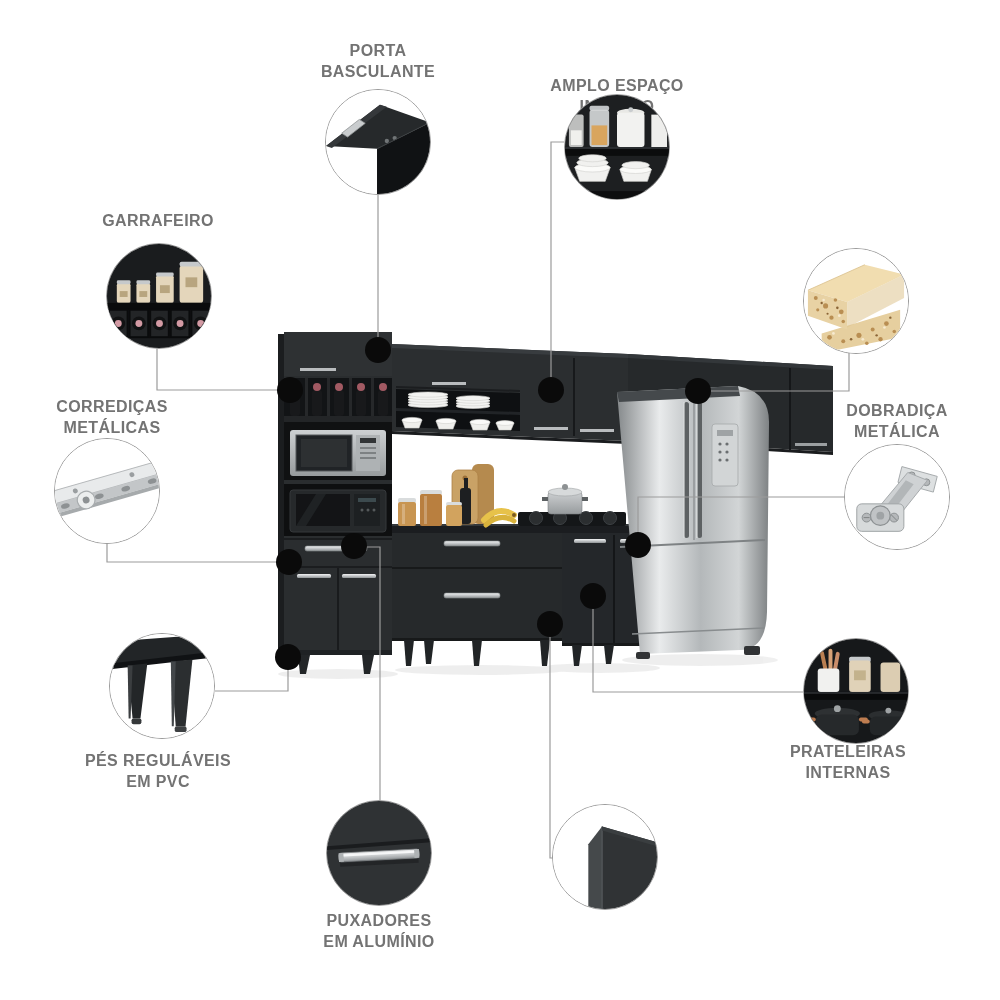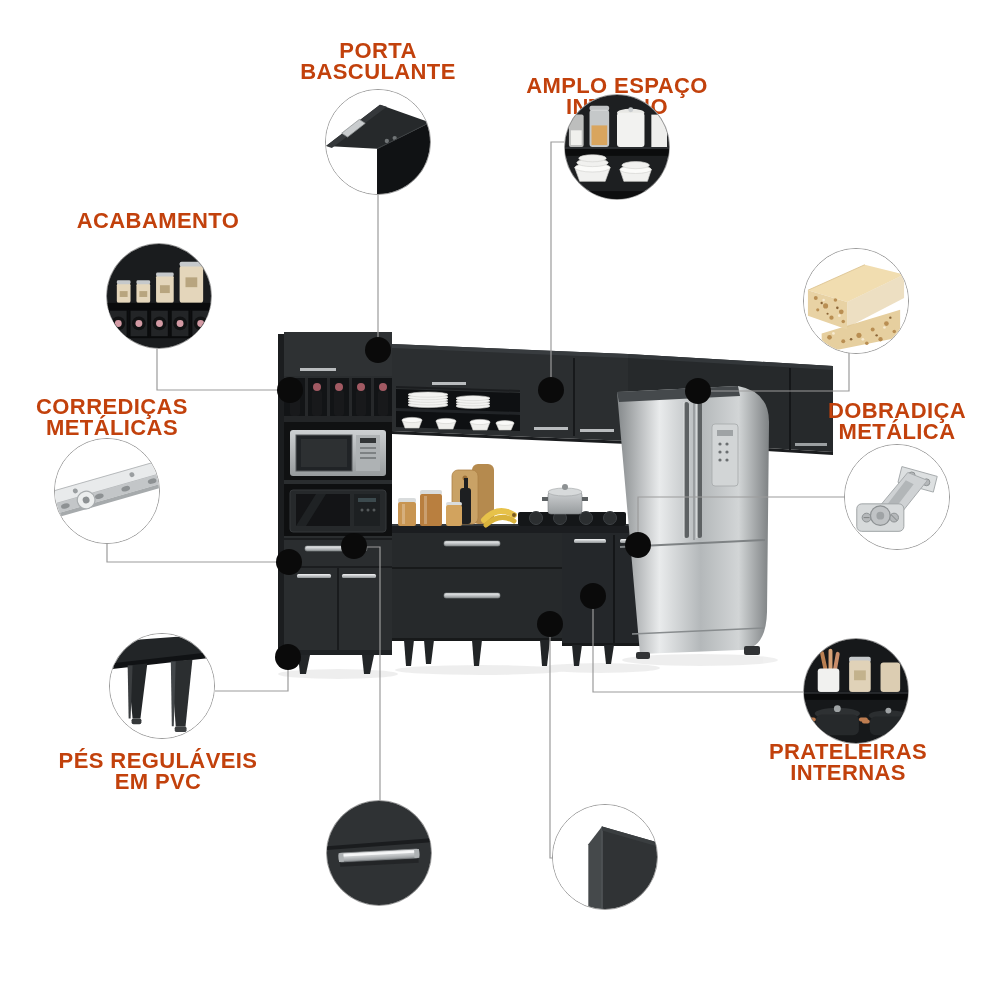"PORTA" .callout-label { color: #c2410c -> #737373; font-size: 22px -> 16px }
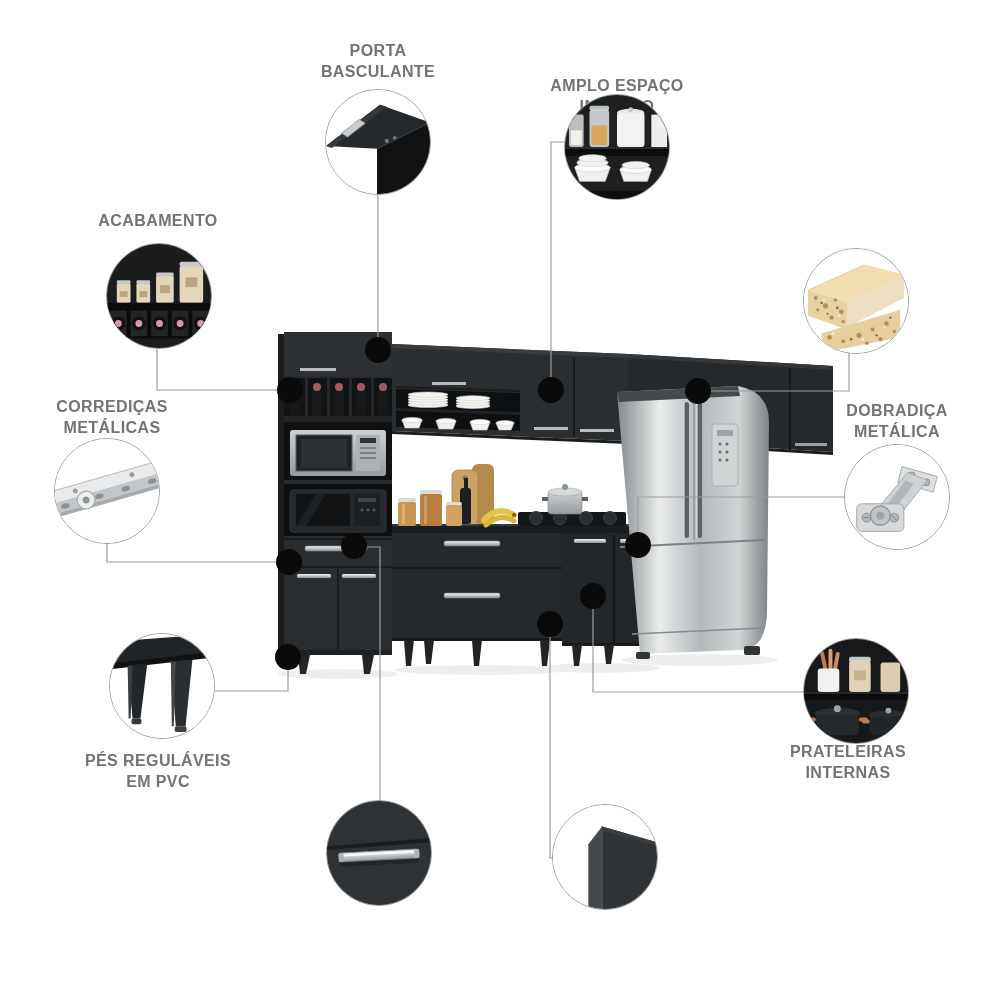"ACABAMENTO" div.callout-label { text: ACABAMENTO -> GARRAFEIRO }
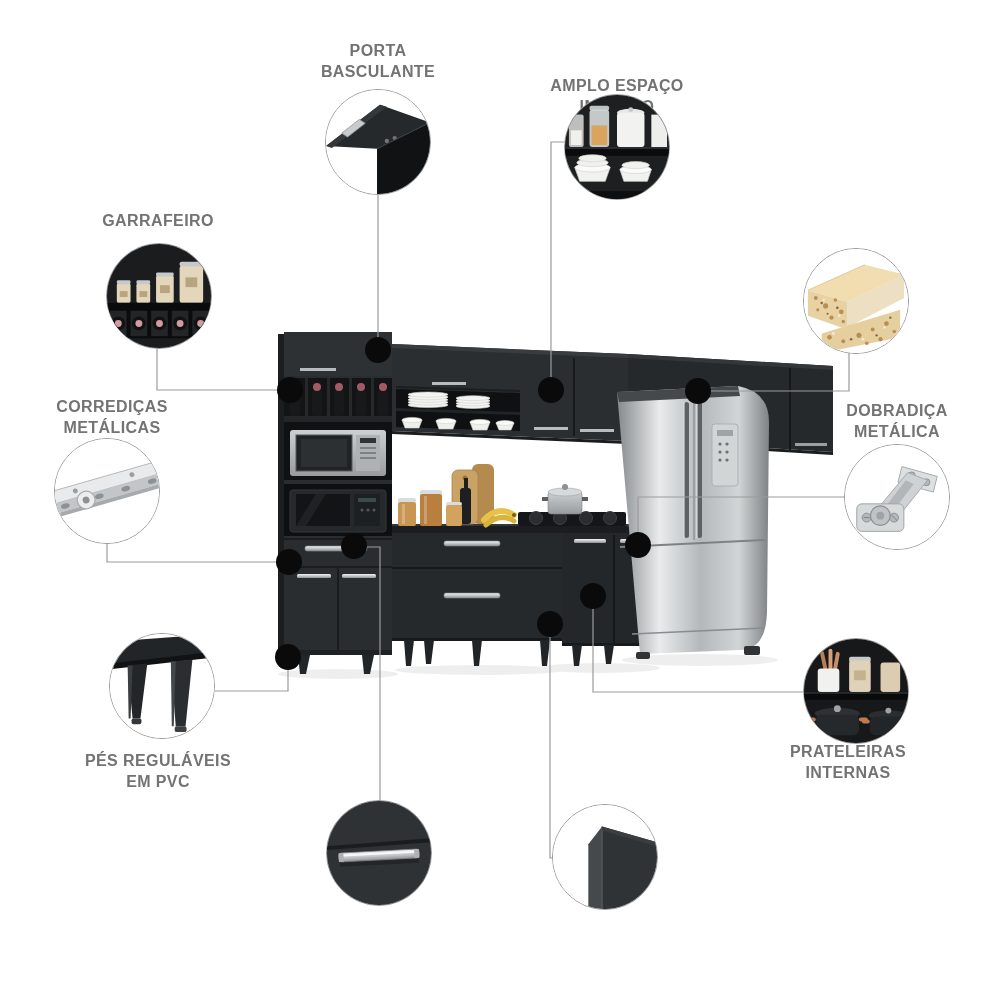"PUXADORES" div.callout-label { html: none -> <div>PUXADORES EM ALUMÍNIO</div> }
